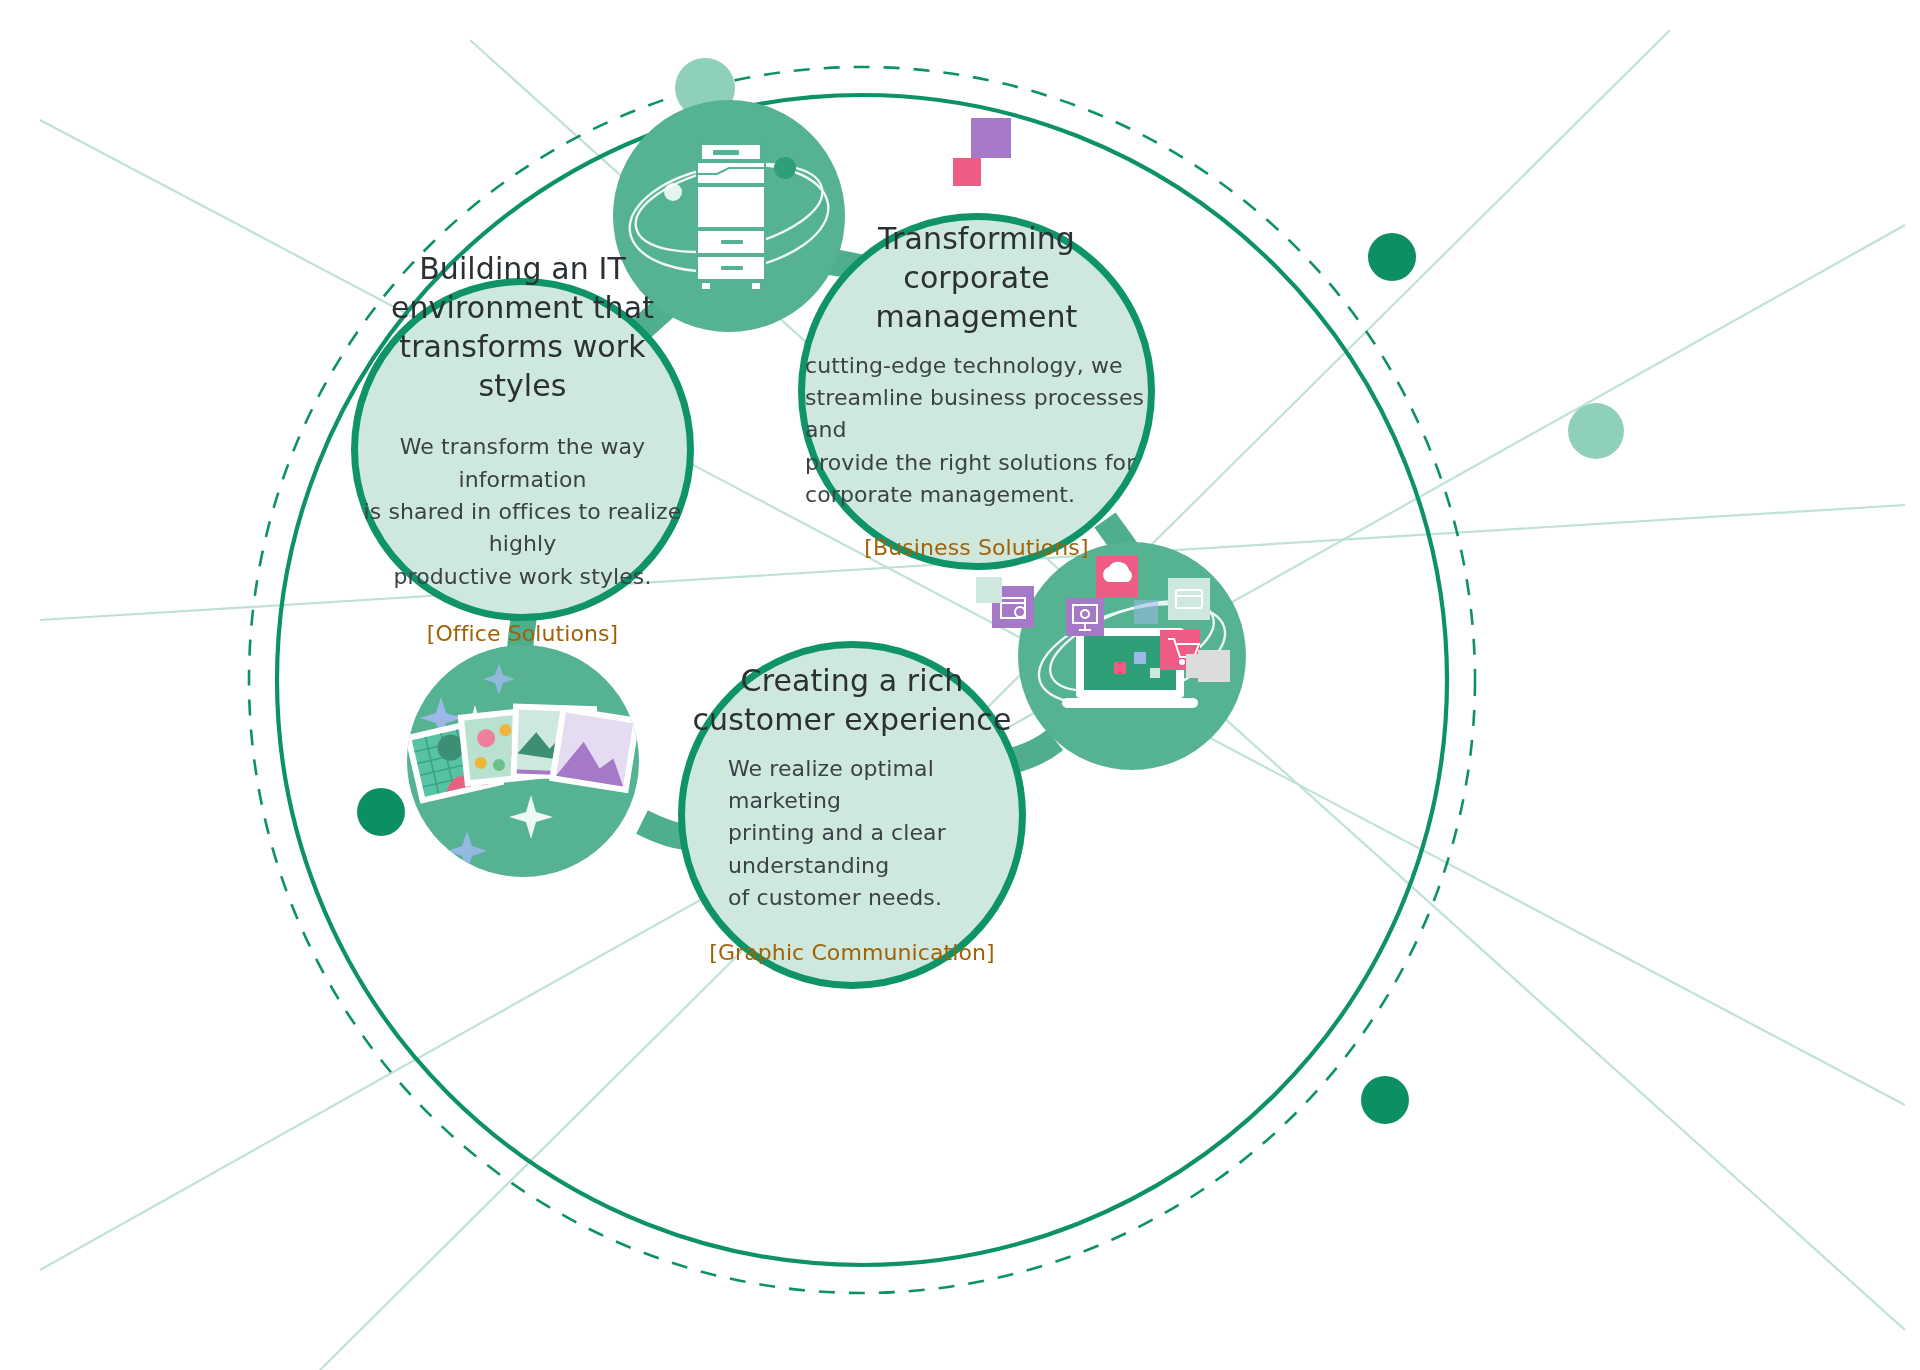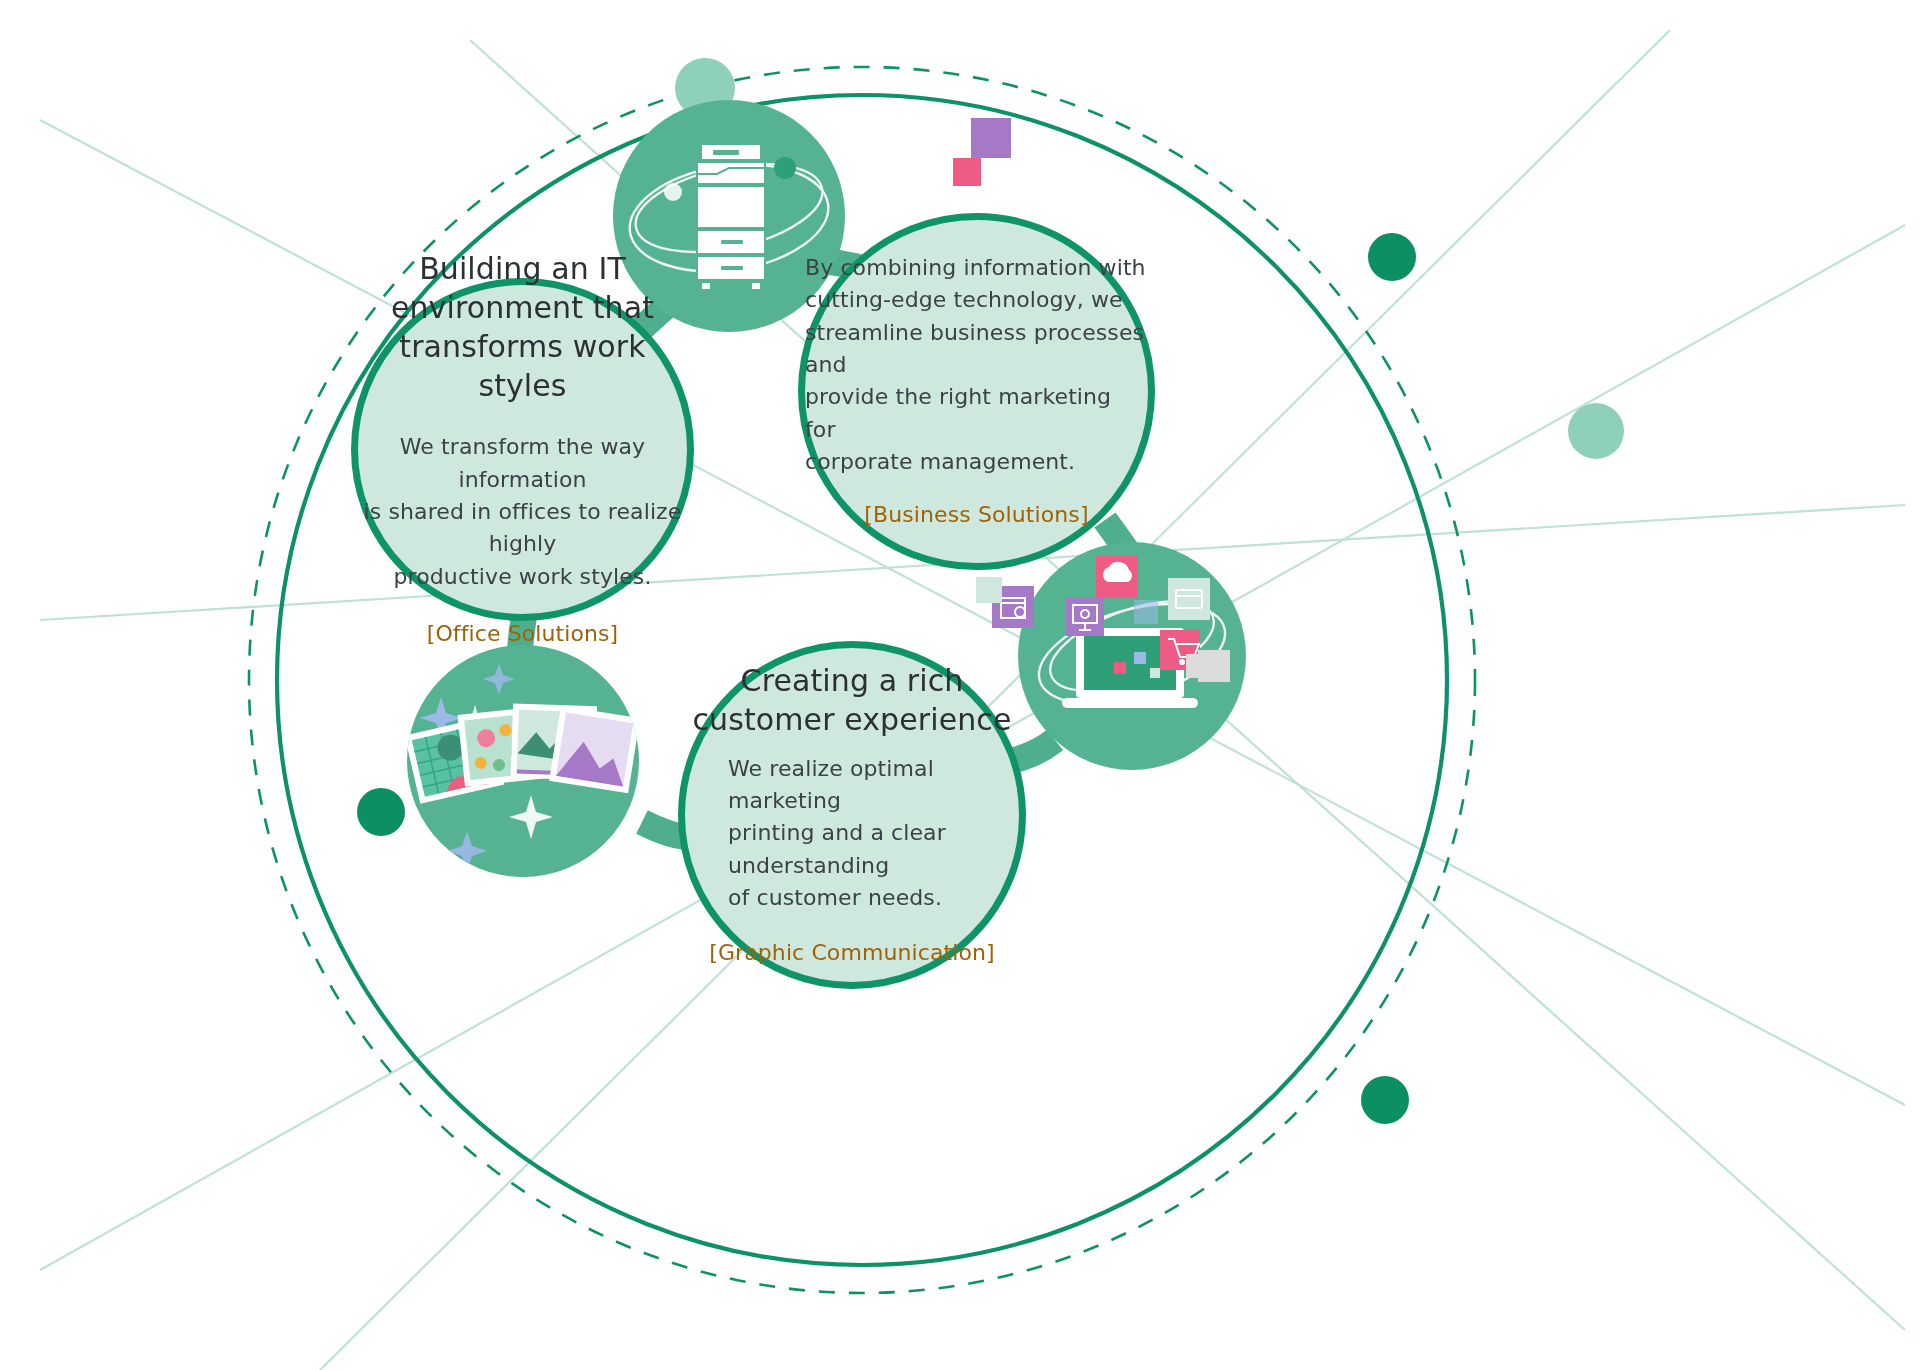"Transforming" div.title { html: none -> <div> <span>Transforming</span><br> <span>corporate management</span> </div> }
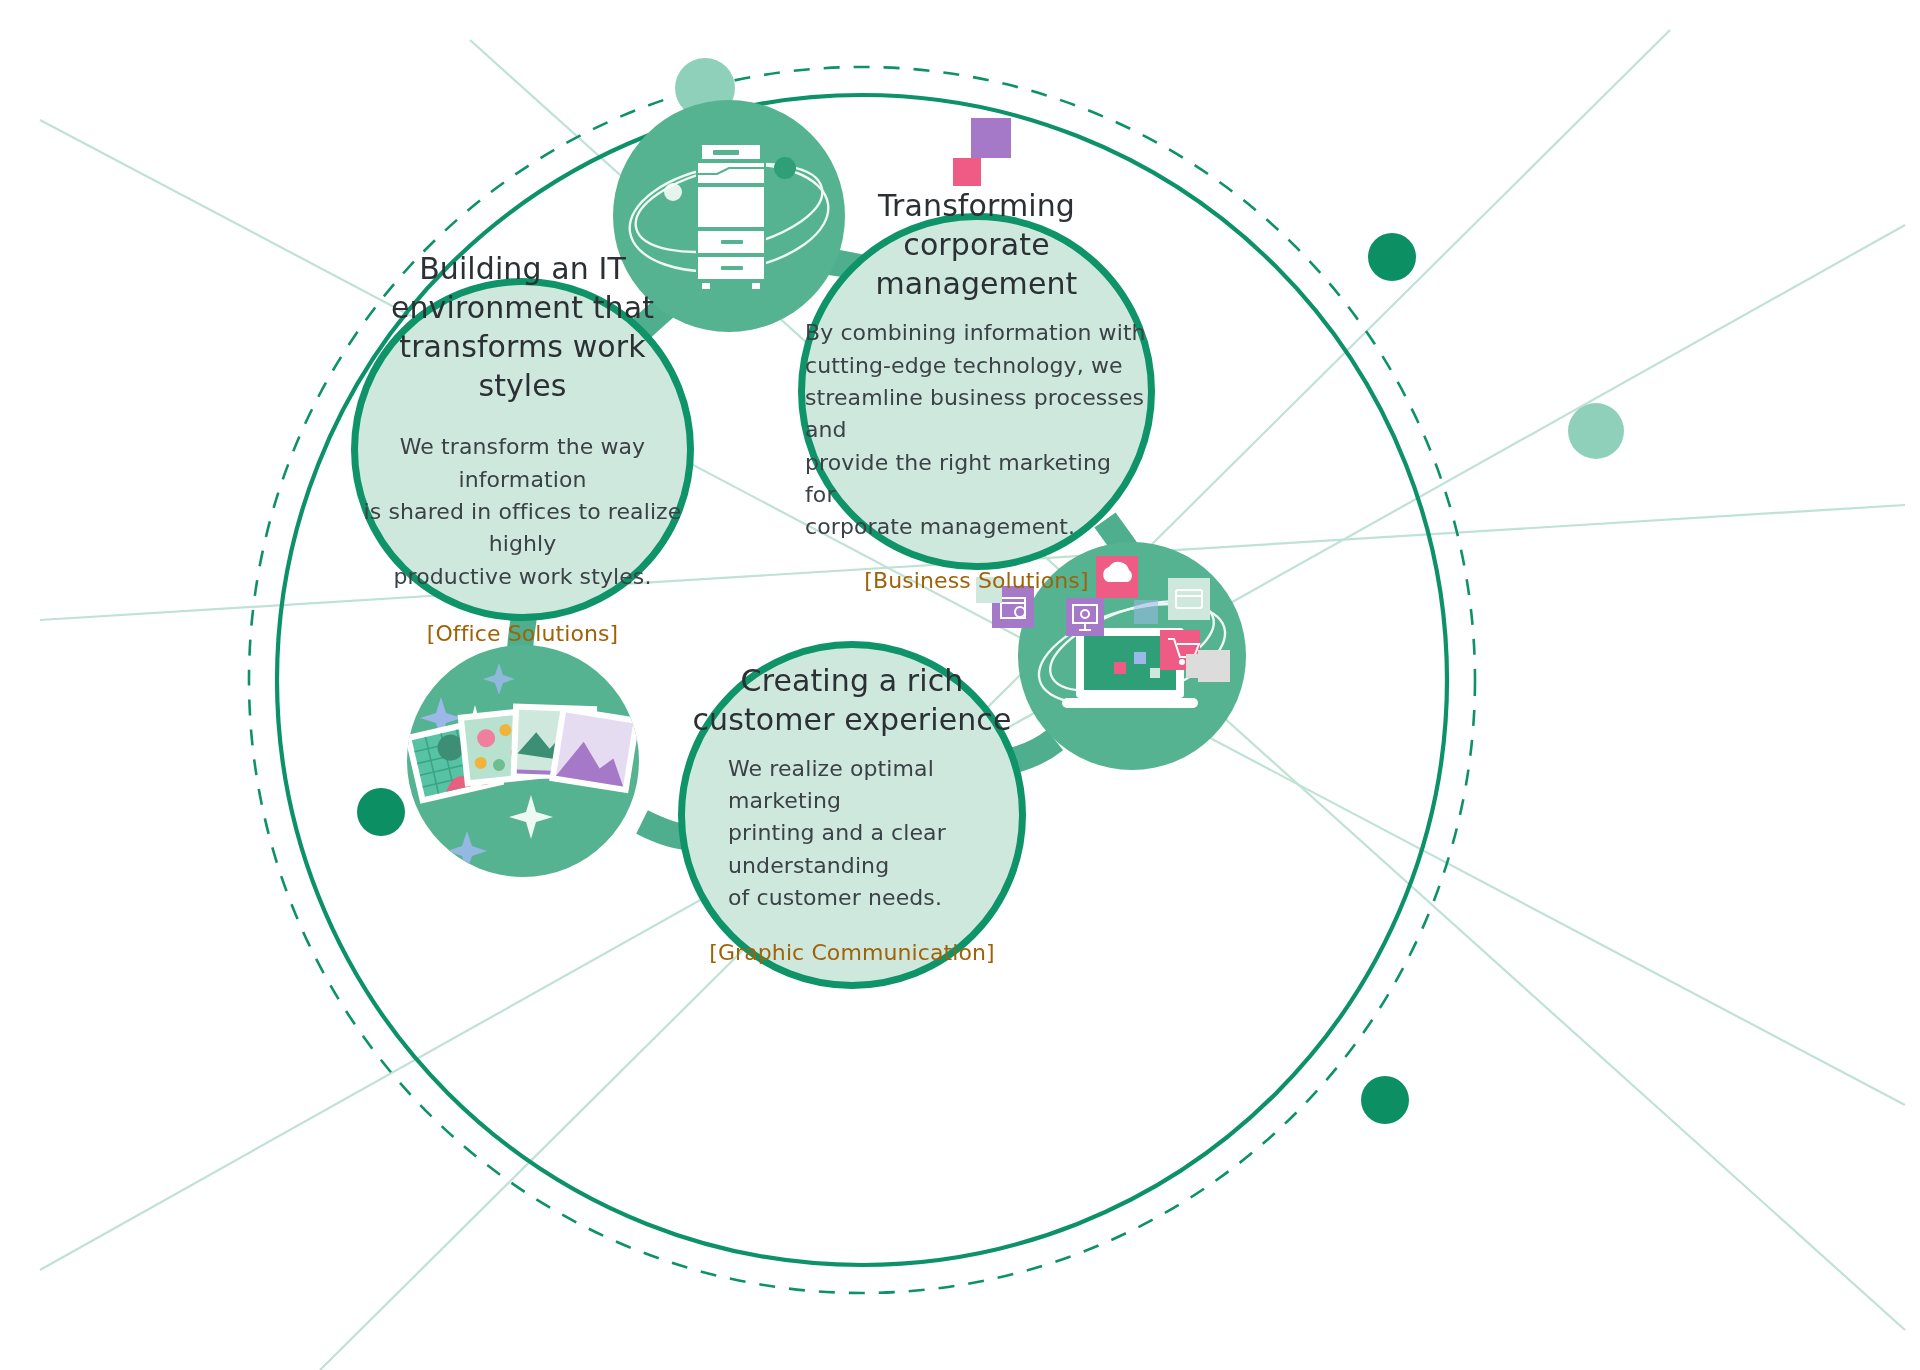"By combining information with" span { html: <span>By combining information with</span> -> none }
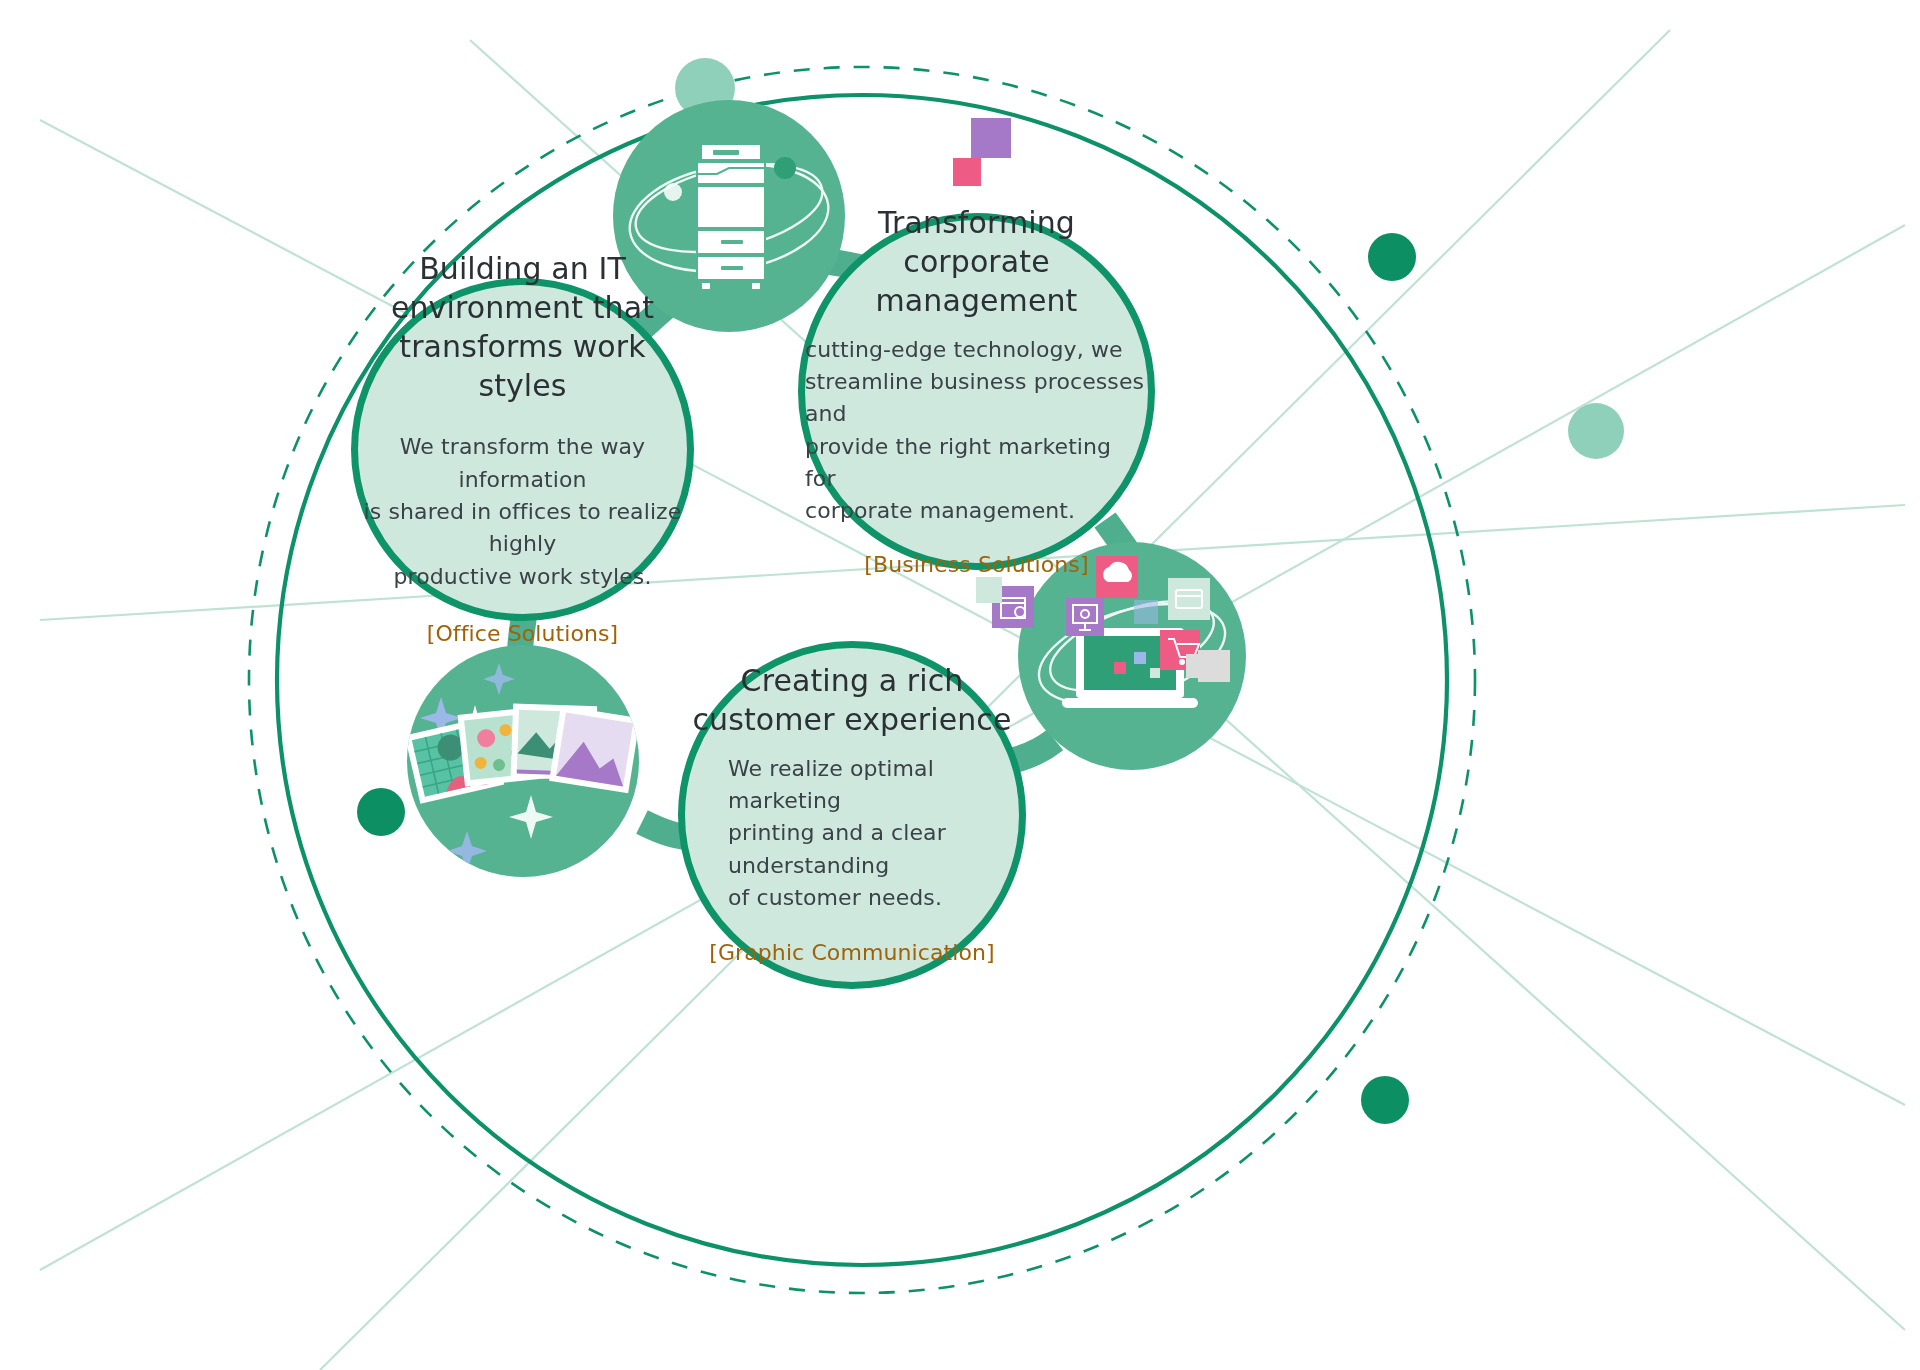"provide the right marketing for" span { text: marketing -> solutions }
